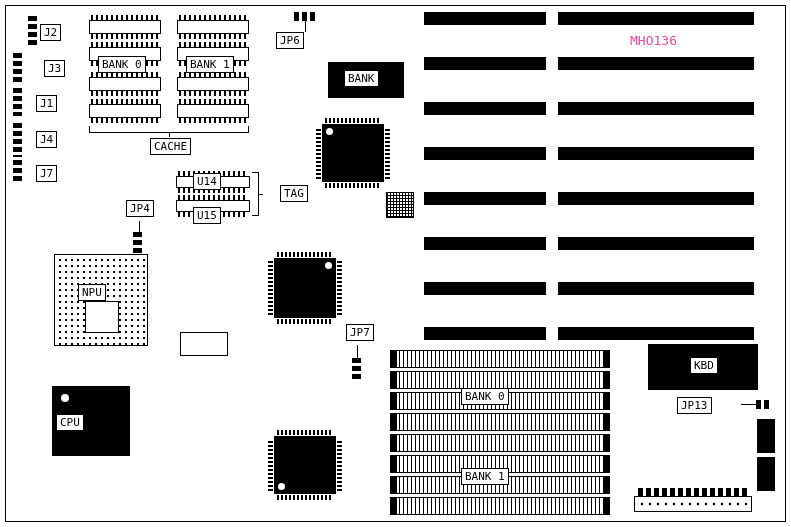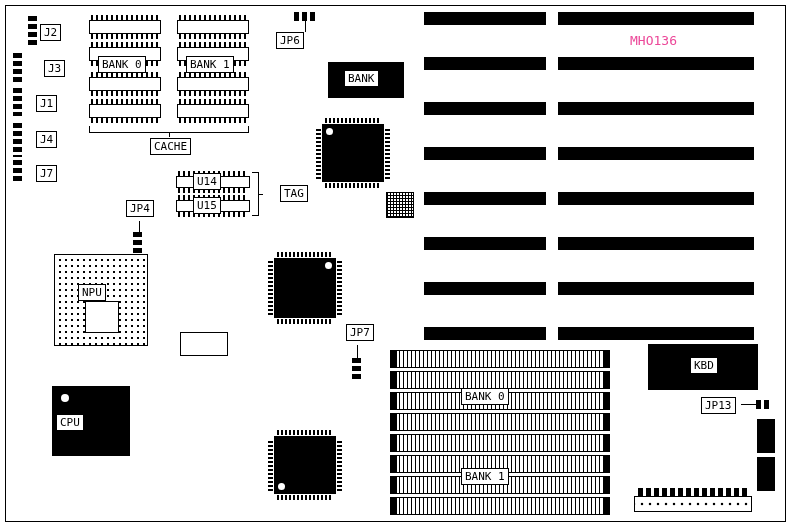"U15" div.lbl { top: 197px -> 207px }
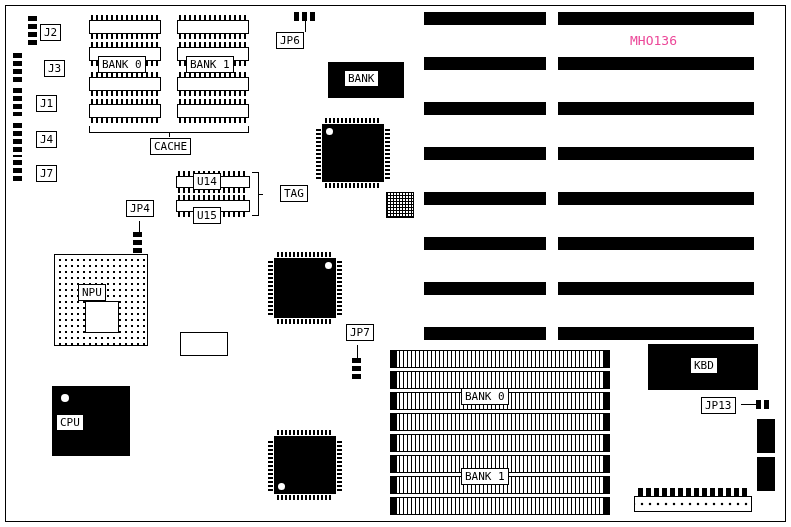"JP13" div.lbl { left: 701px -> 677px }
